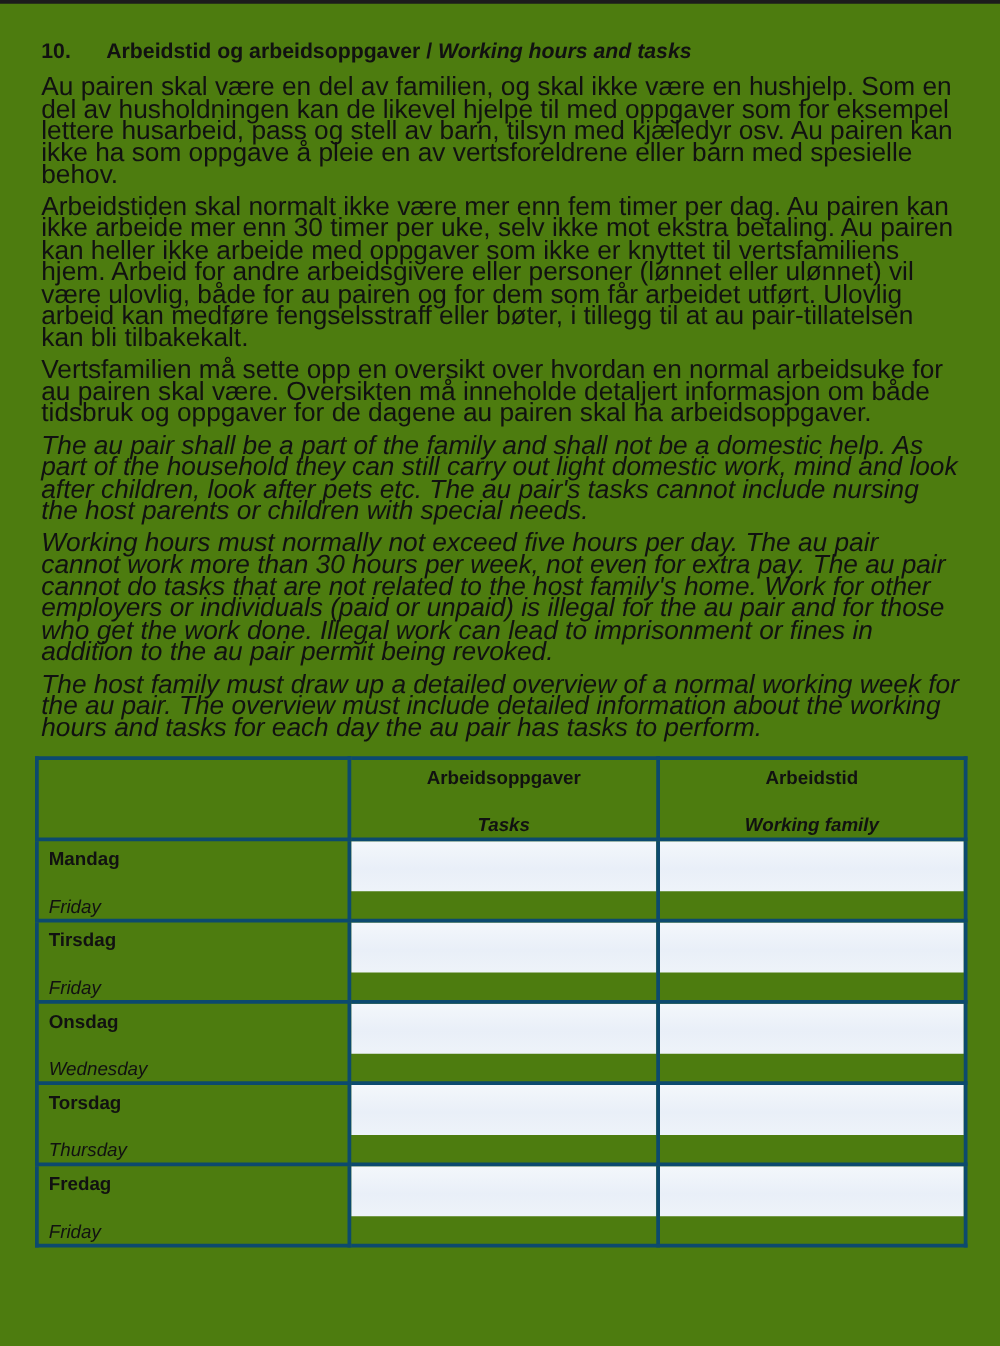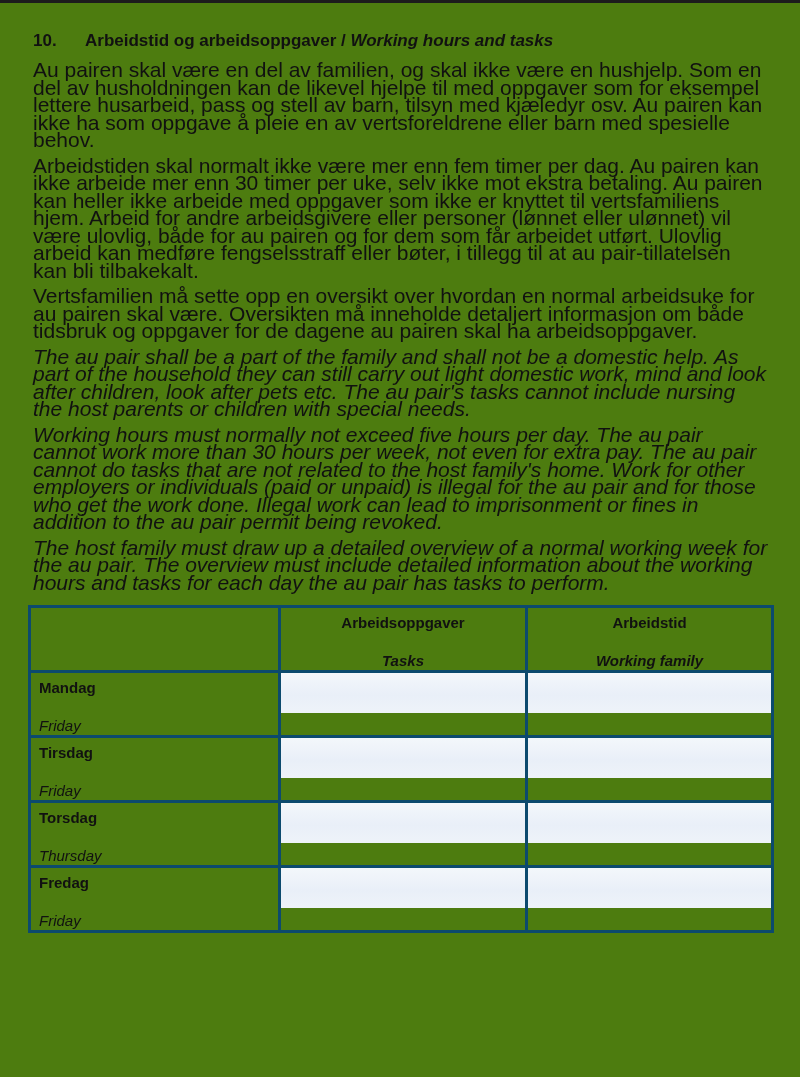"Onsdag" tr.day-row { html: none -> <tr> <td> <div> <div>Onsdag</div> <div>Wednesday</div> </div> </td> <td> <div></div> </td> <td> <div></div> </td> </tr> }
